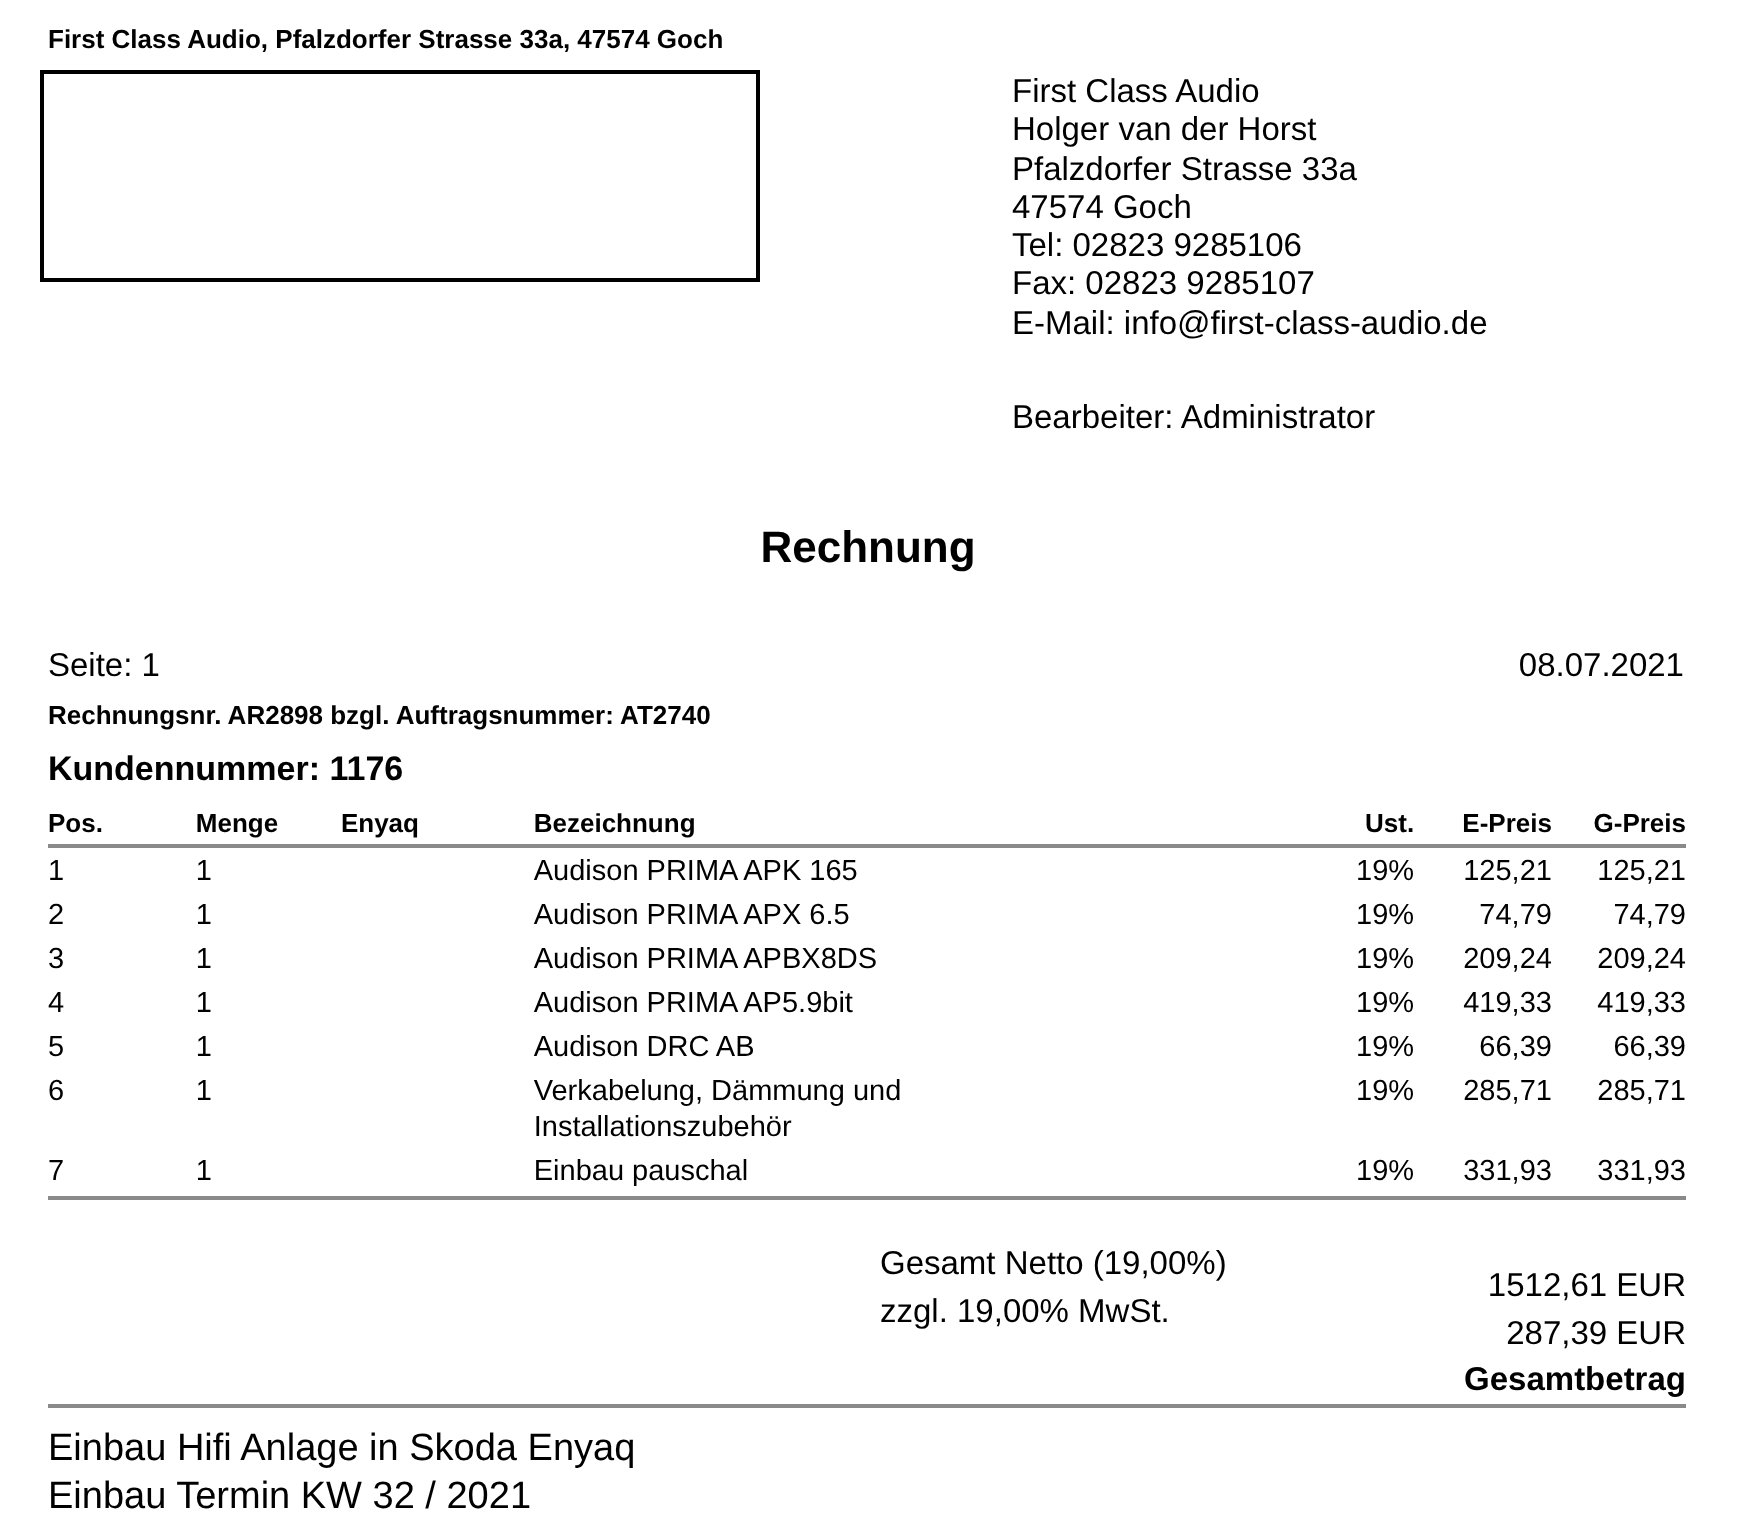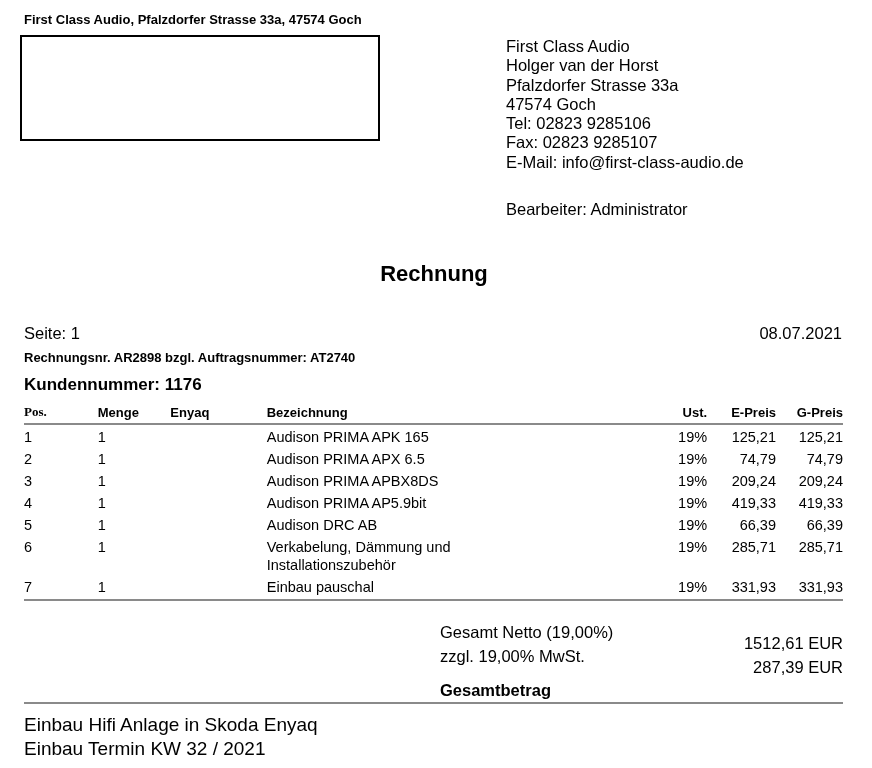"Pos." .col-pos { font-family: Liberation Serif, serif -> none }
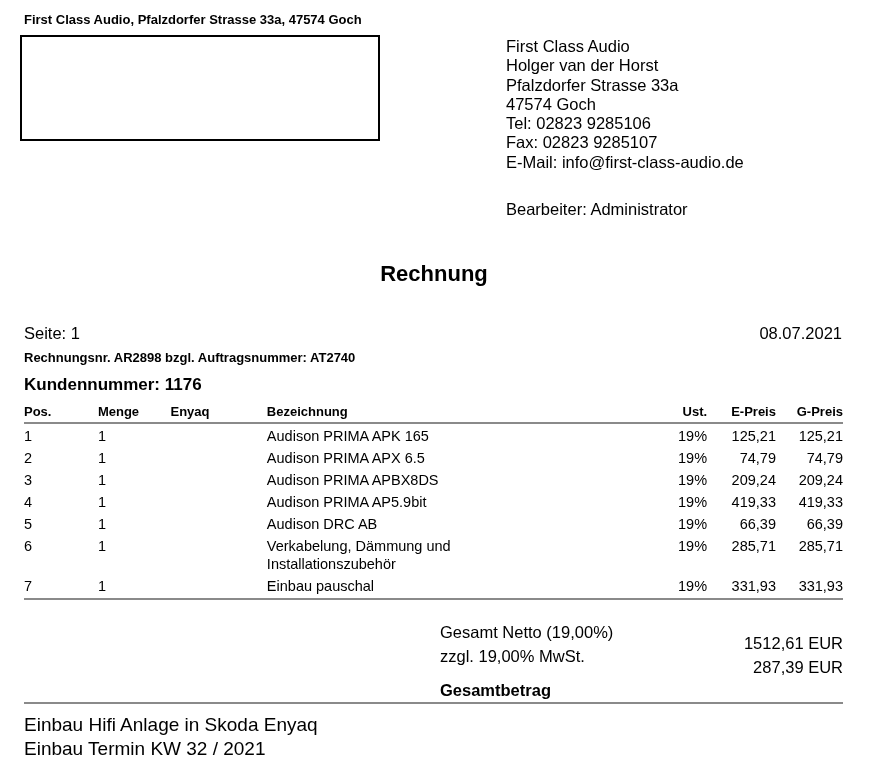"Gesamtbetrag" .totals-row.grand { flex-direction: none -> column }
